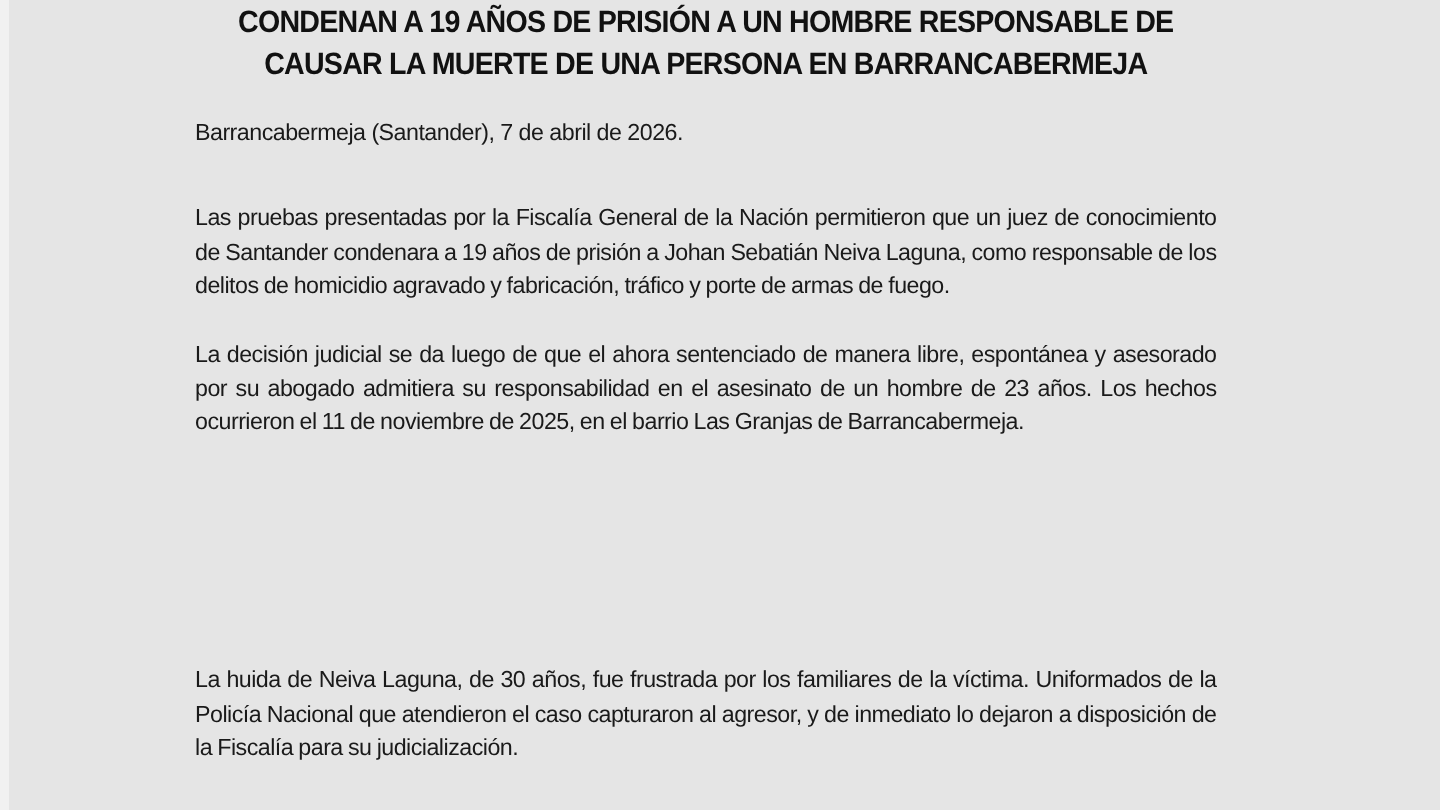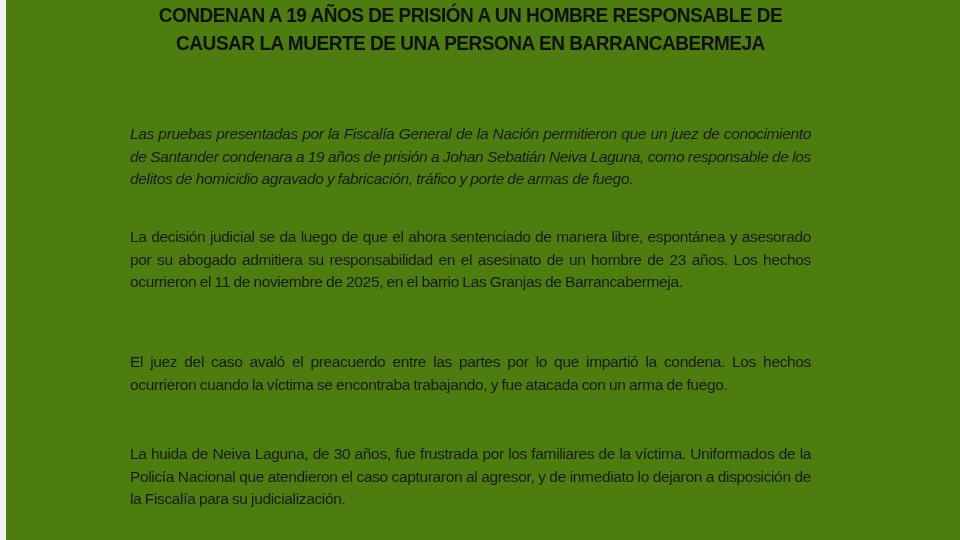"CONDENAN A 19 AÑOS DE" .page { background: #4d7c0f -> #e5e5e5 }
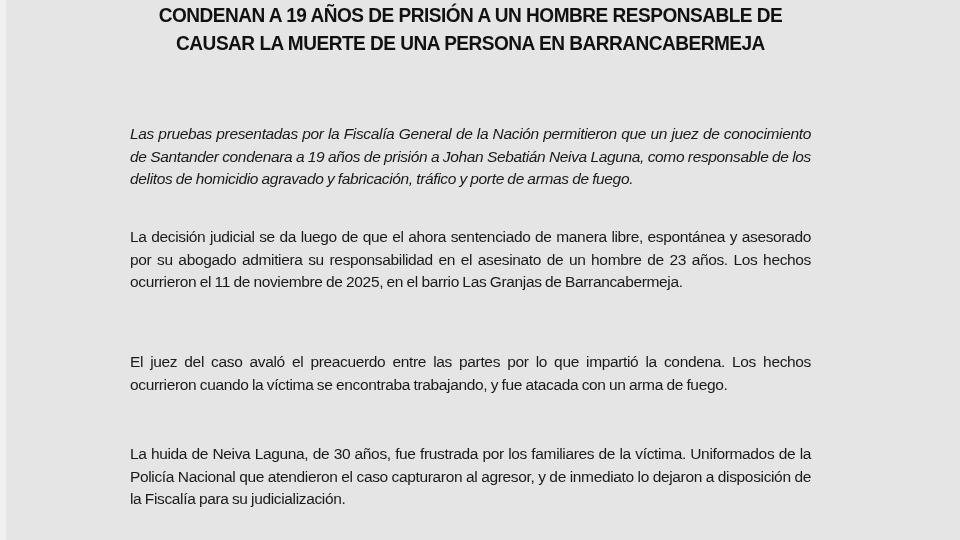"Barrancabermeja (Santander), 7 de abril" p.dateline { html: none -> <p>Barrancabermeja (Santander), 7 de abril de 2026.</p> }
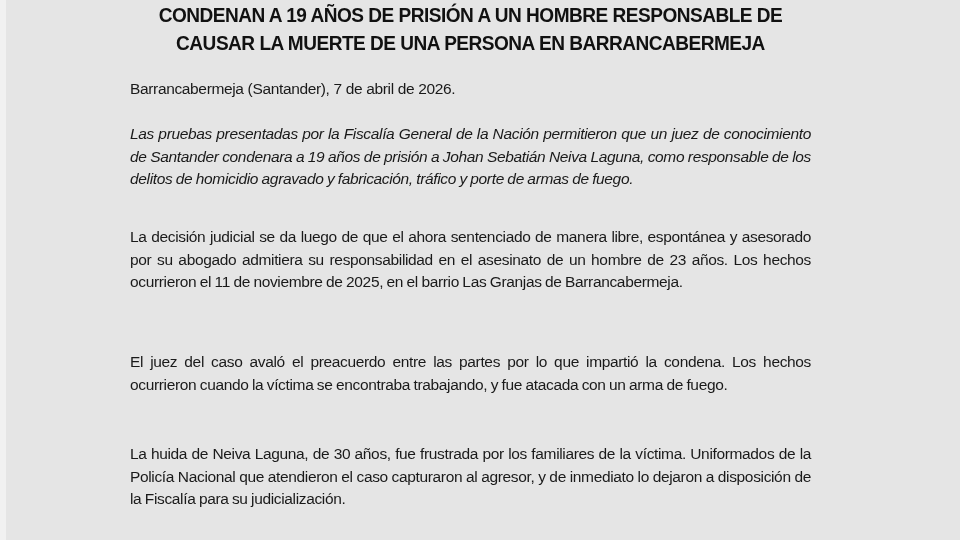"Las pruebas presentadas por la" .p1 { font-style: italic -> none; top: 123px -> 135px }
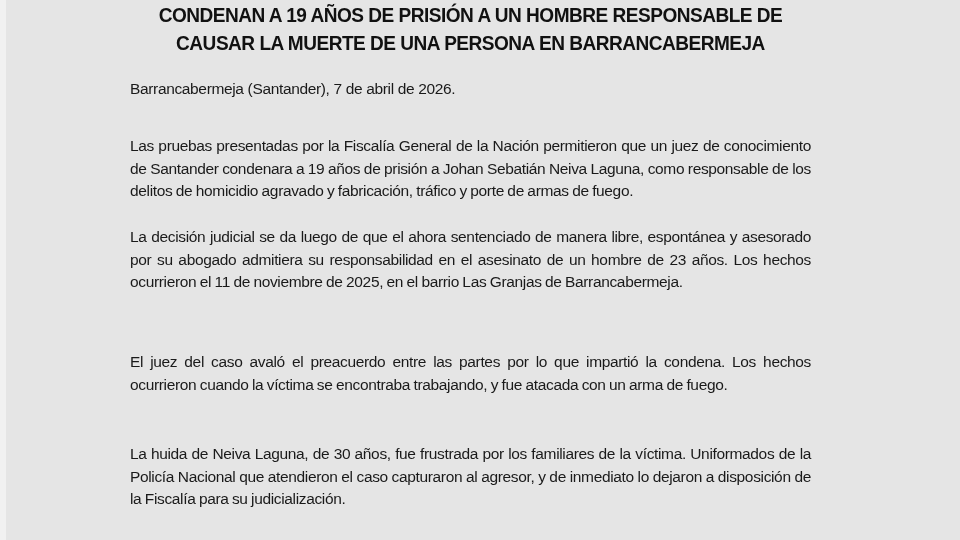"El juez del caso avaló" p.para { html: <p>El juez del caso avaló el preacuerdo entre las partes por lo que impartió la condena. Los hechos ocurrieron cuando la víctima se encontraba trabajando, y fue atacada con un arma de fuego.</p> -> none }
